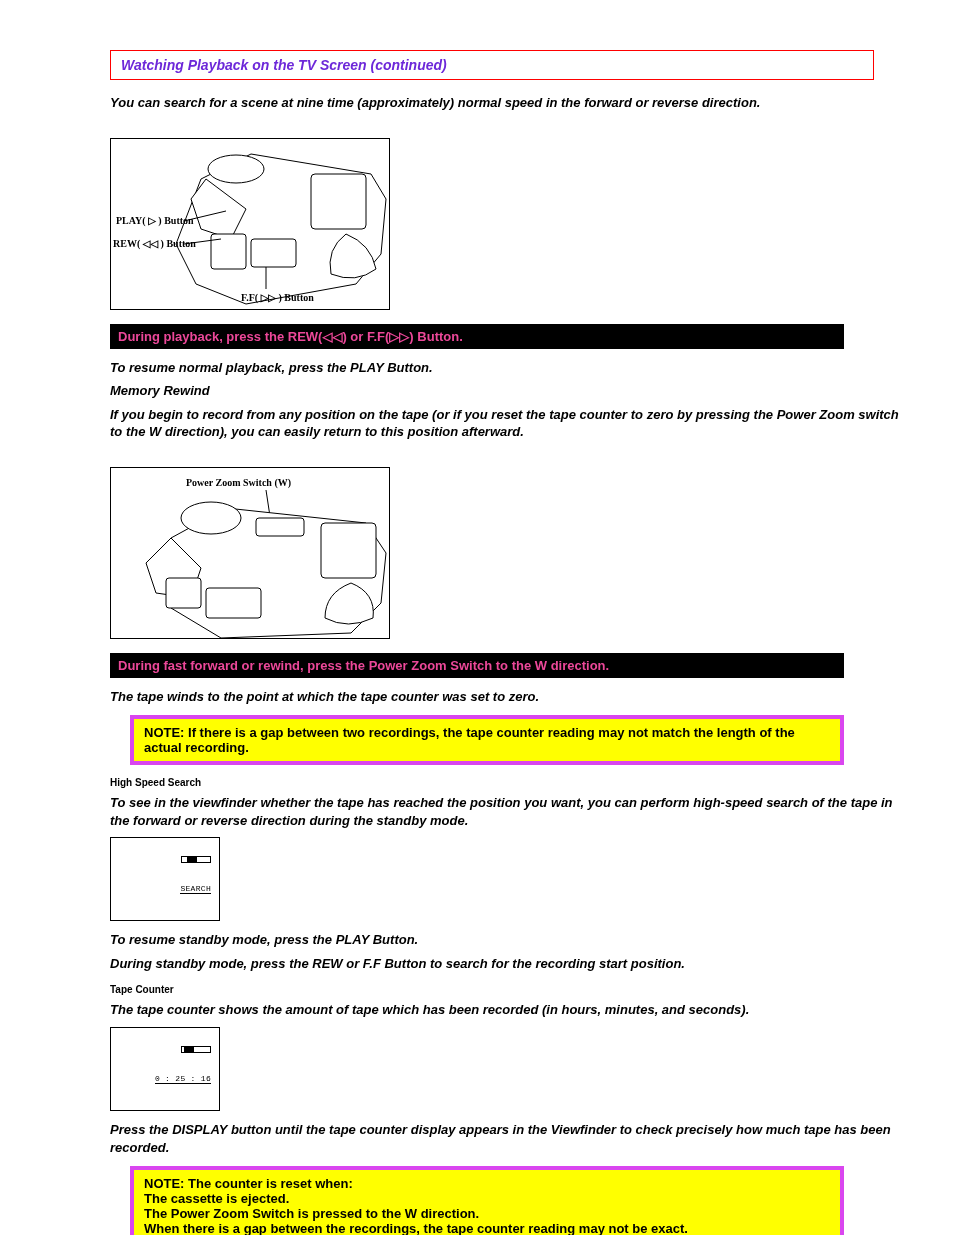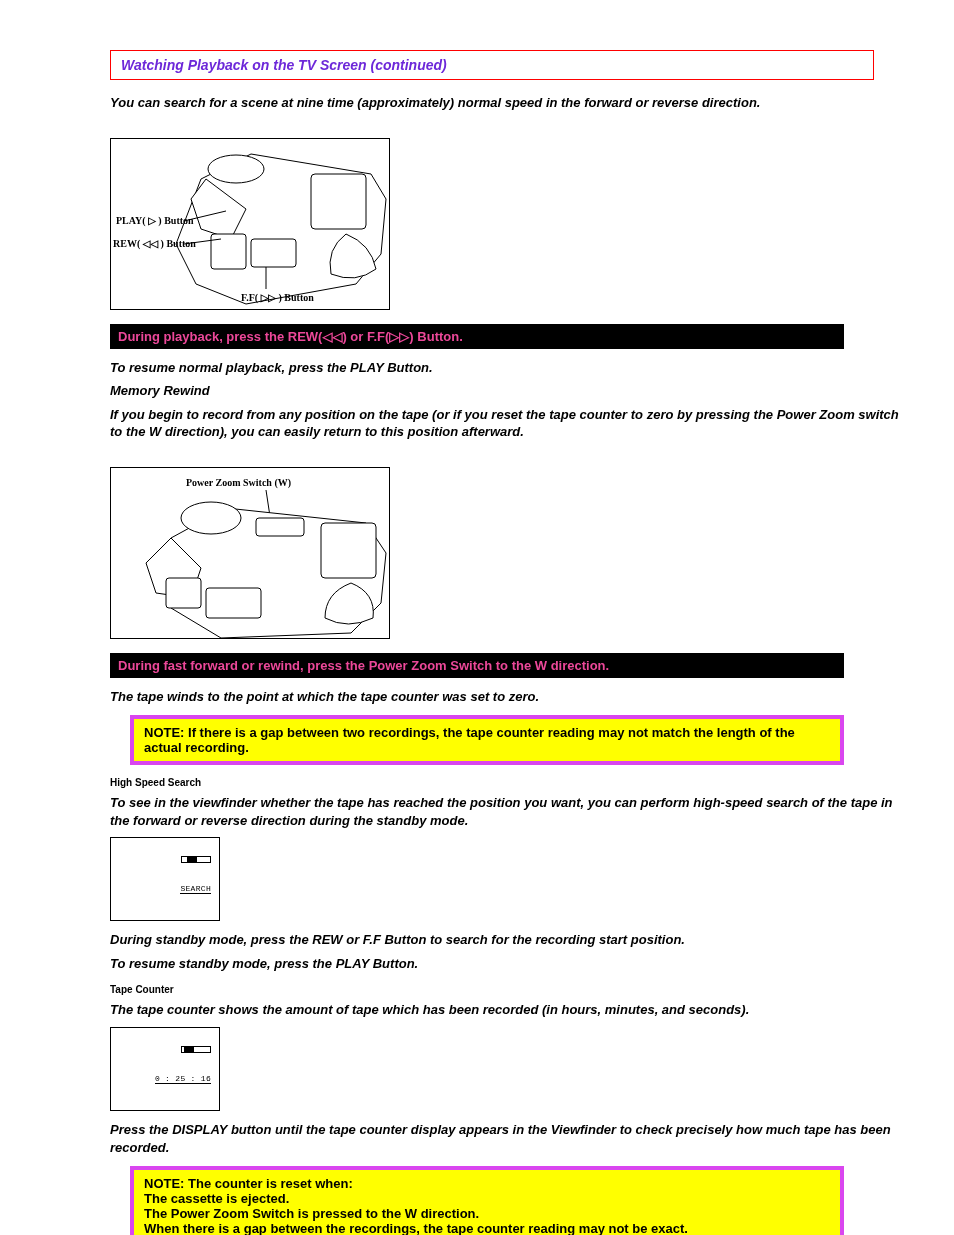"During standby mode, press the" div.body-text { order: before "To resume standby mode, press" -> after "To resume standby mode, press" }
